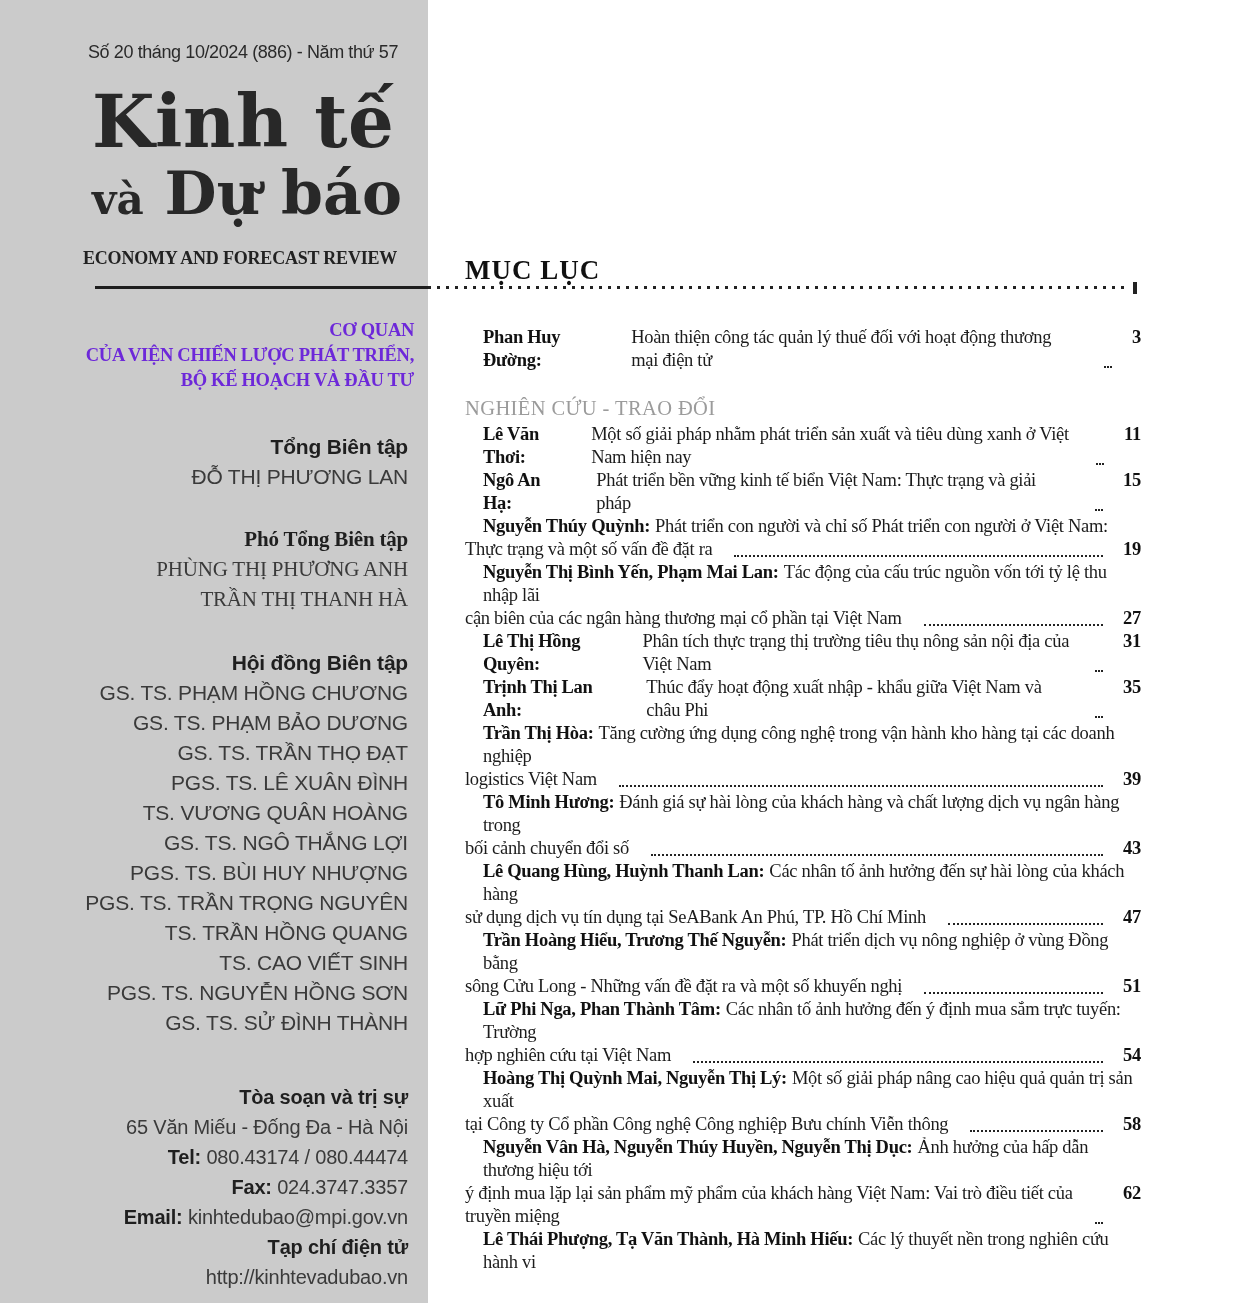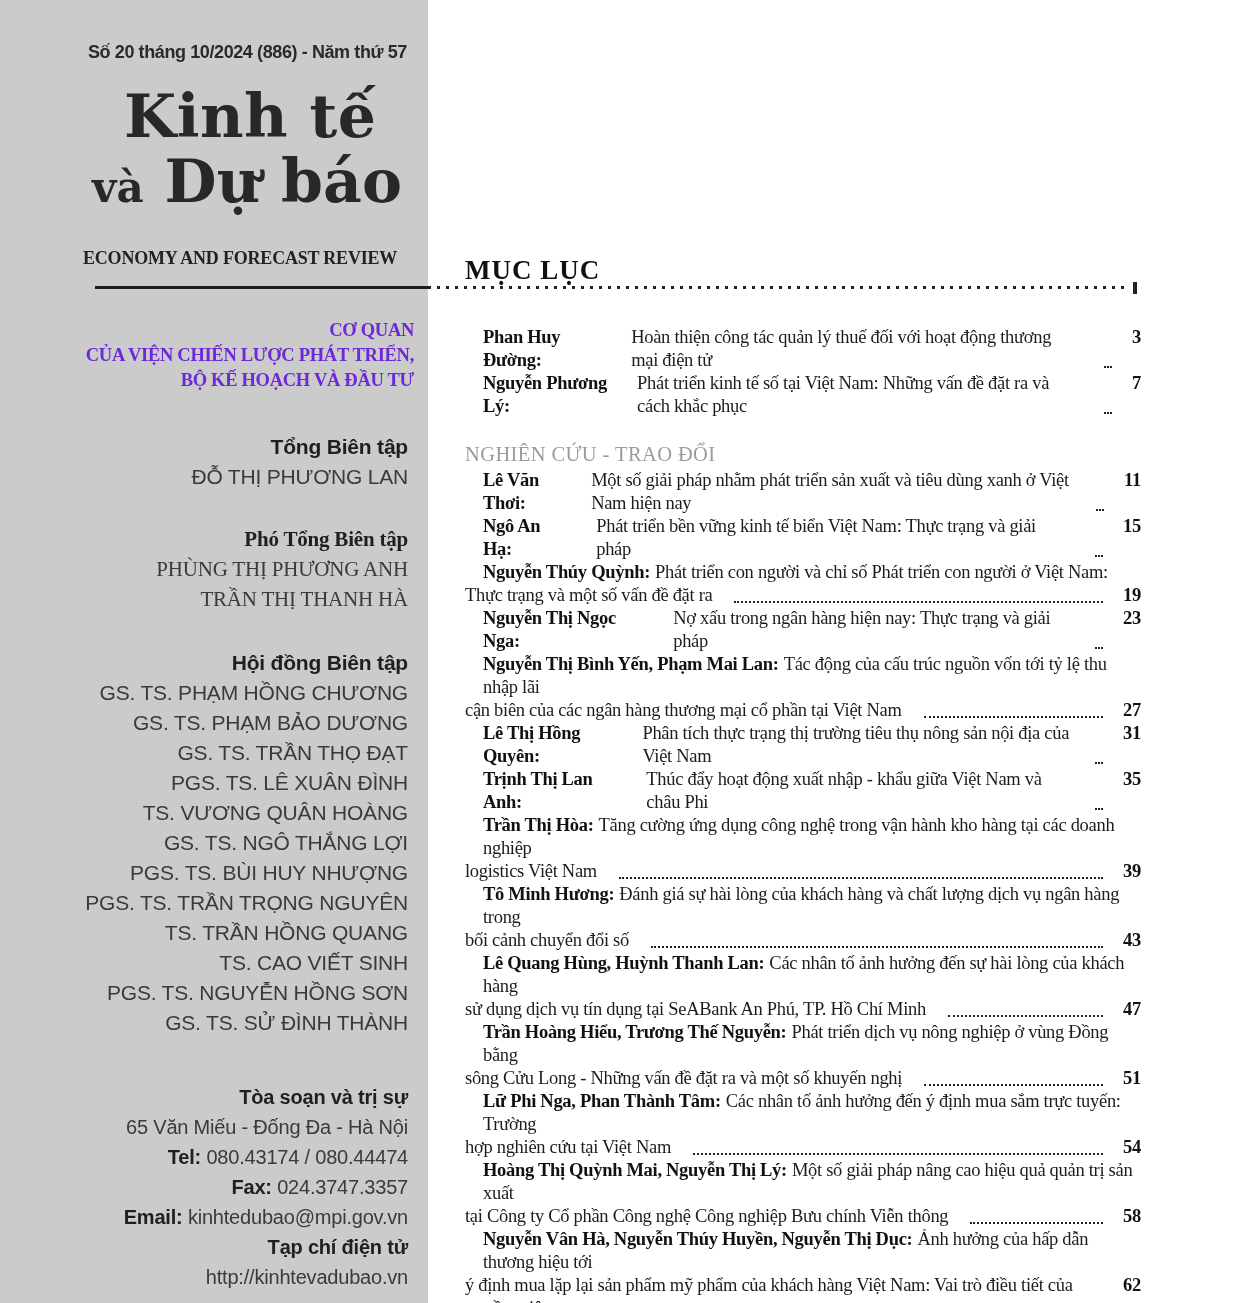"Số 20 tháng 10/2024 (886)" .issue-line { font-weight: bold -> normal }
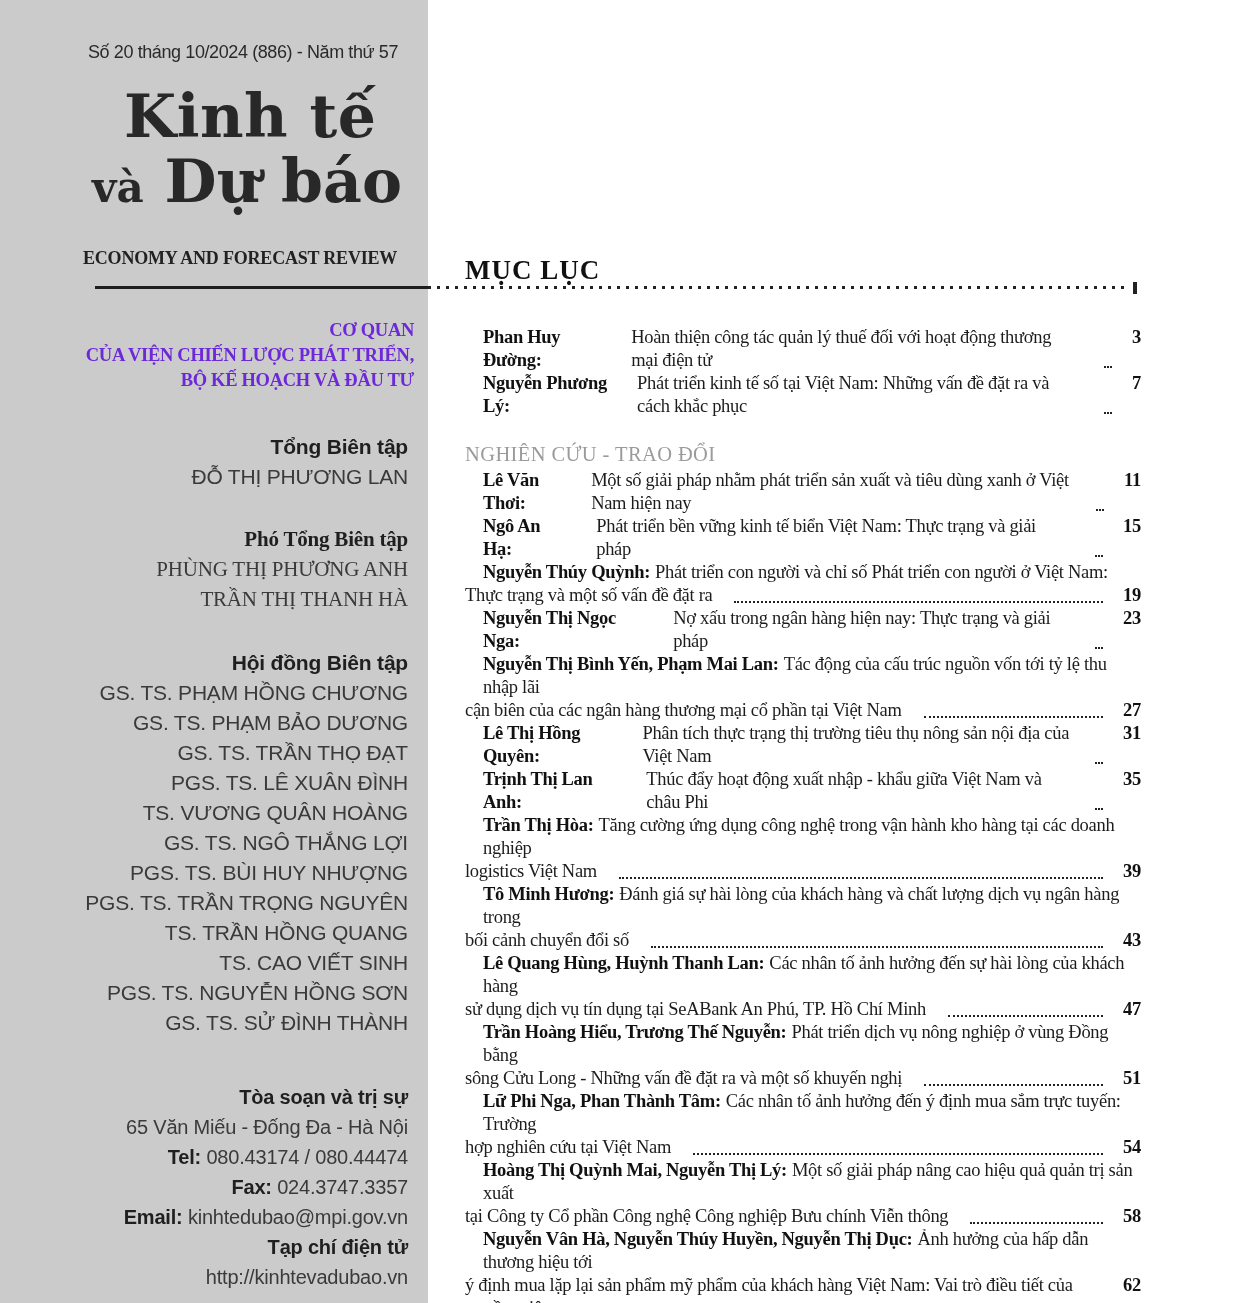"Kinh tế" .logo-l1 { font-size: 60px -> 72px; margin-left: 32px -> none }
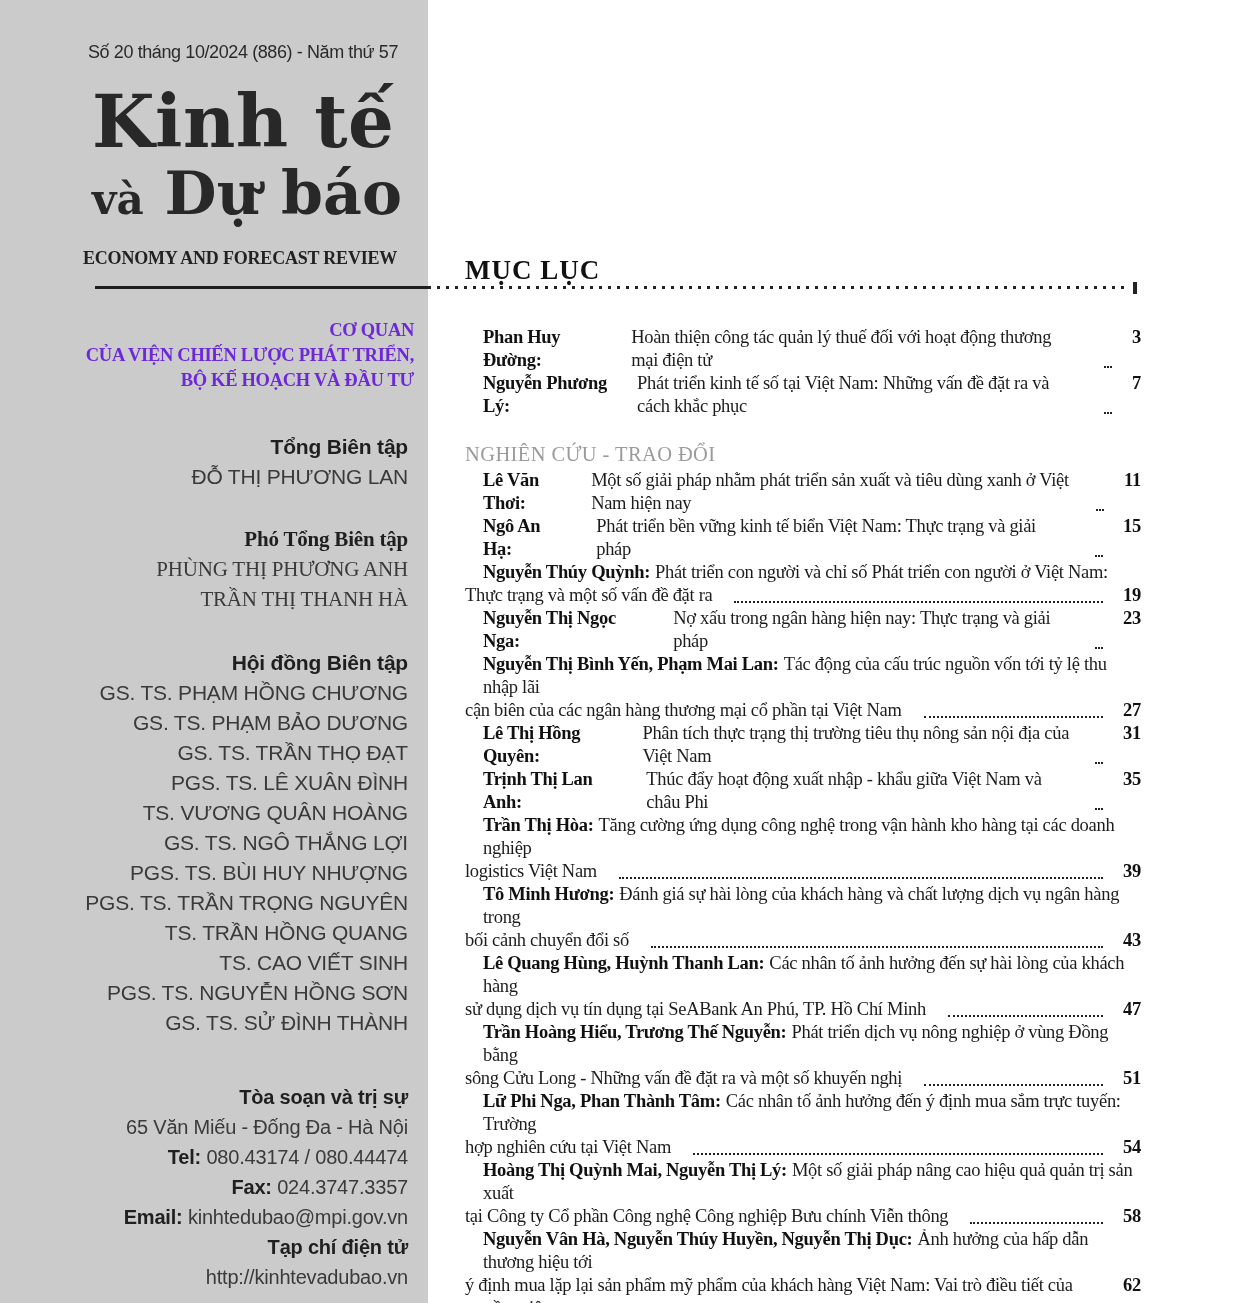"Nguyễn Phương Lý:" div.toc-entry { html: <div> <div> <span>Nguyễn Phương Lý:</span> <span>Phát triển kinh tế số tại Việt Nam: Những vấn đề đặt ra và cách khắc phục</span> <span></span> <span>7</span> </div> </div> -> none }
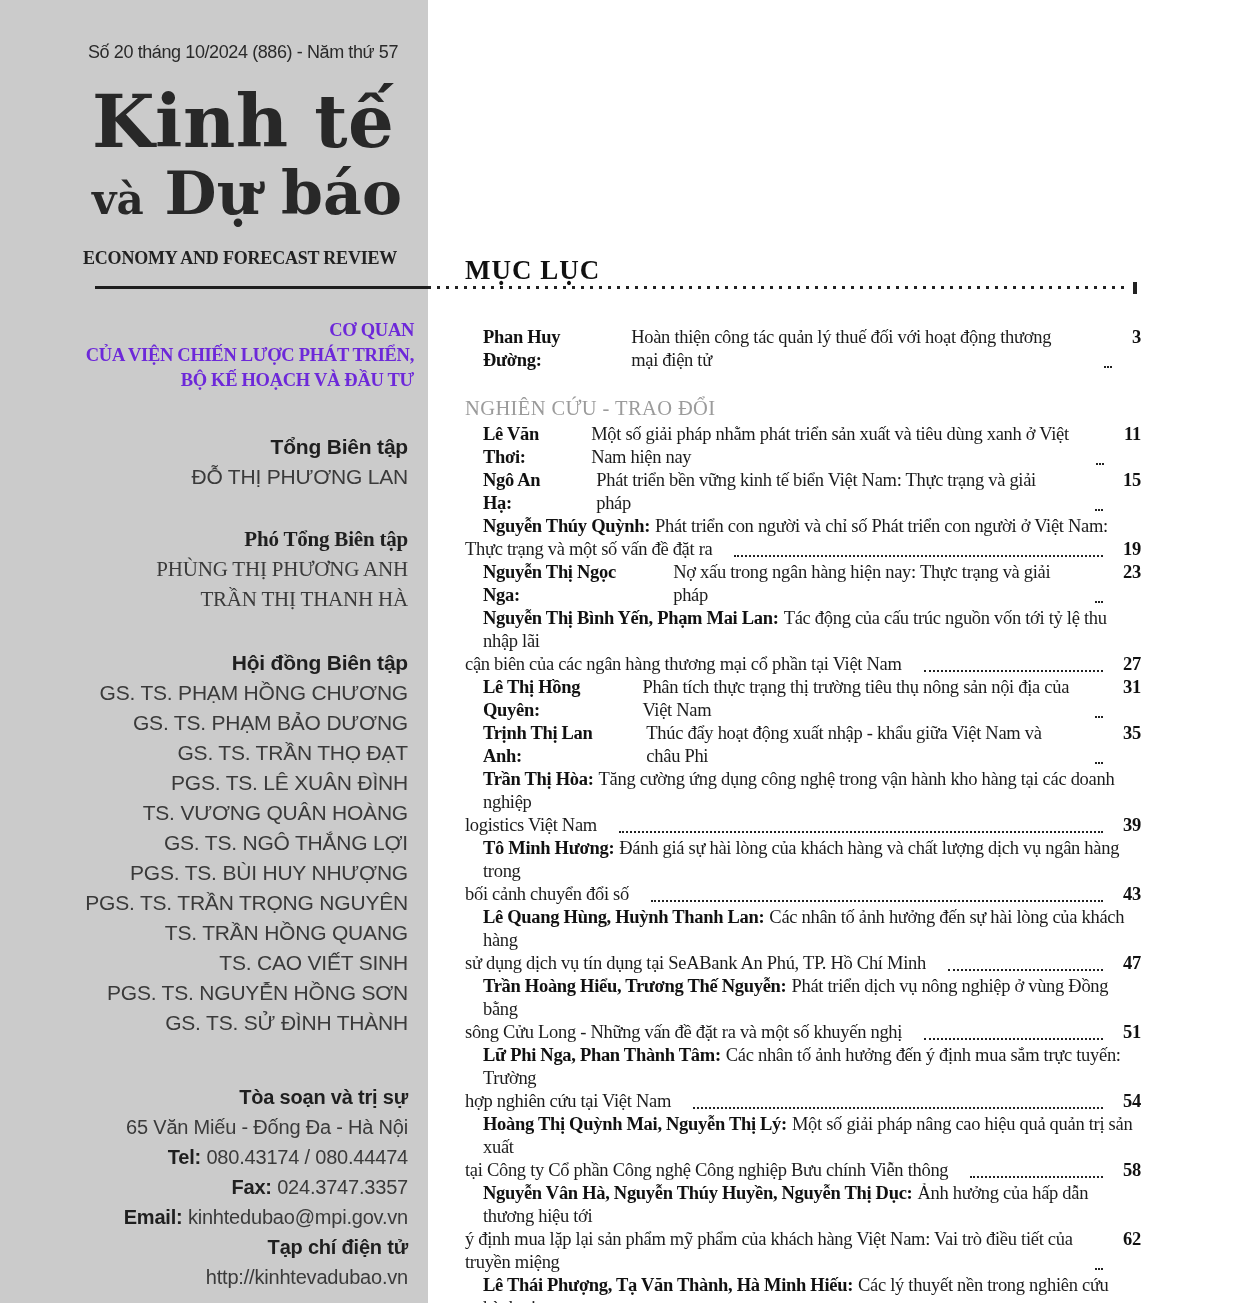"Nguyễn Thị Ngọc Nga:" div.toc-entry { html: <div> <div> <span>Nguyễn Thị Ngọc Nga:</span> <span>Nợ xấu trong ngân hàng hiện nay: Thực trạng và giải pháp</span> <span></span> <span>23</span> </div> </div> -> none }
